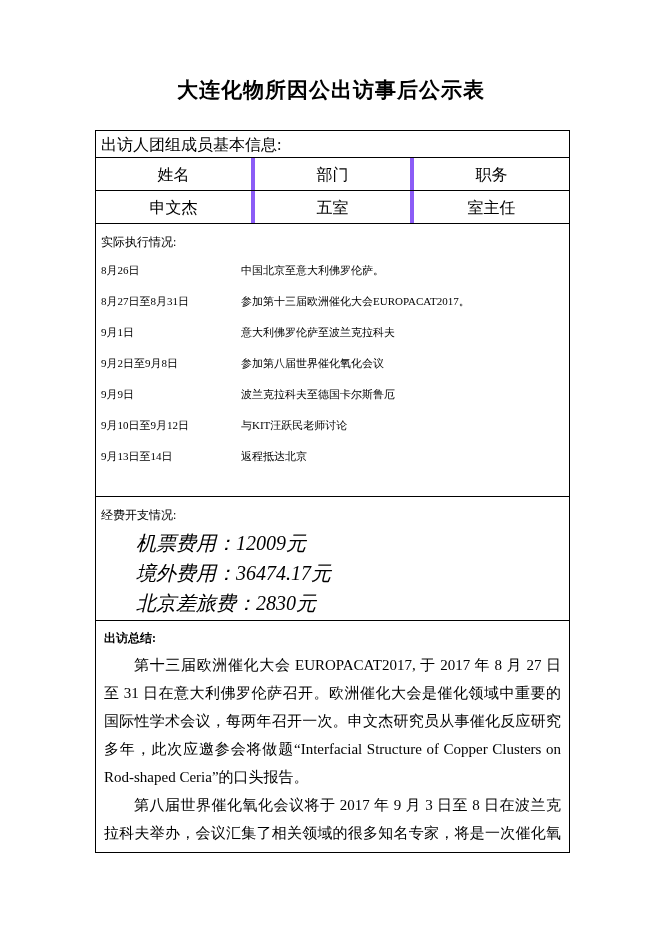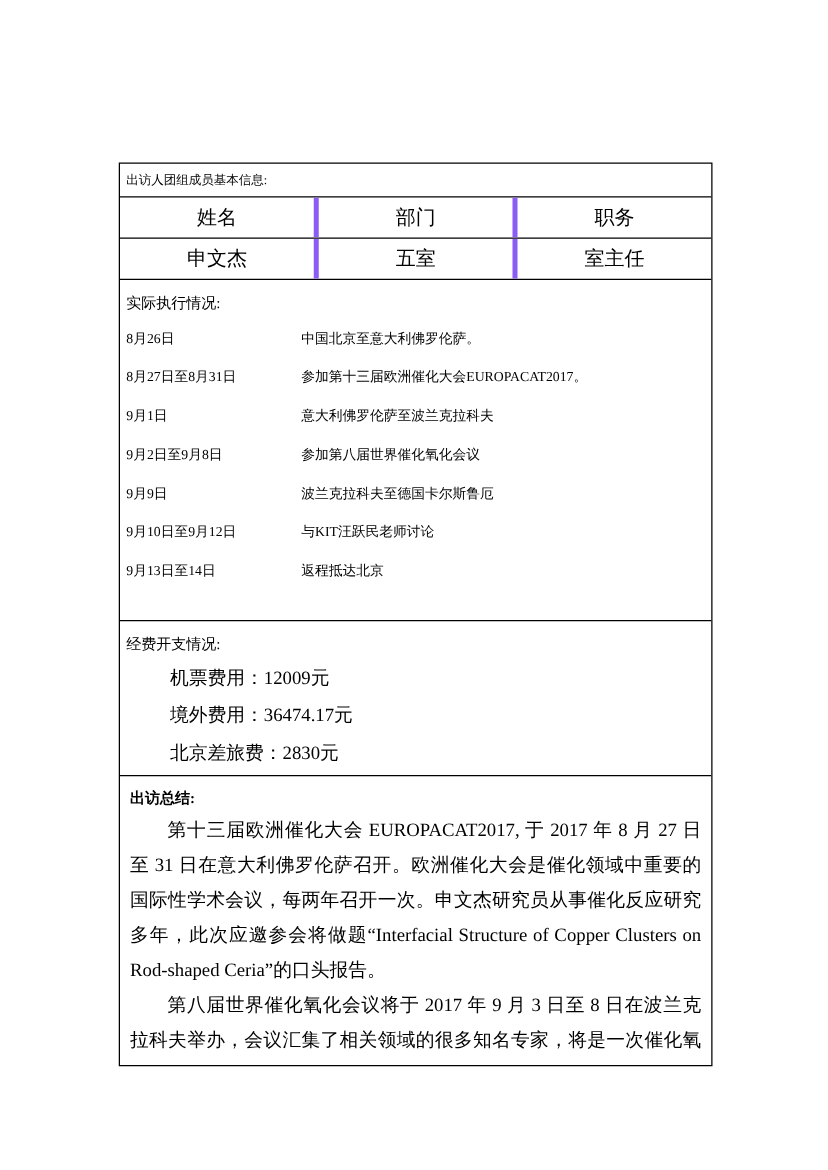"大连化物所因公出访事后公示表" h1.doc-title { html: none -> <h1>大连化物所因公出访事后公示表</h1> }
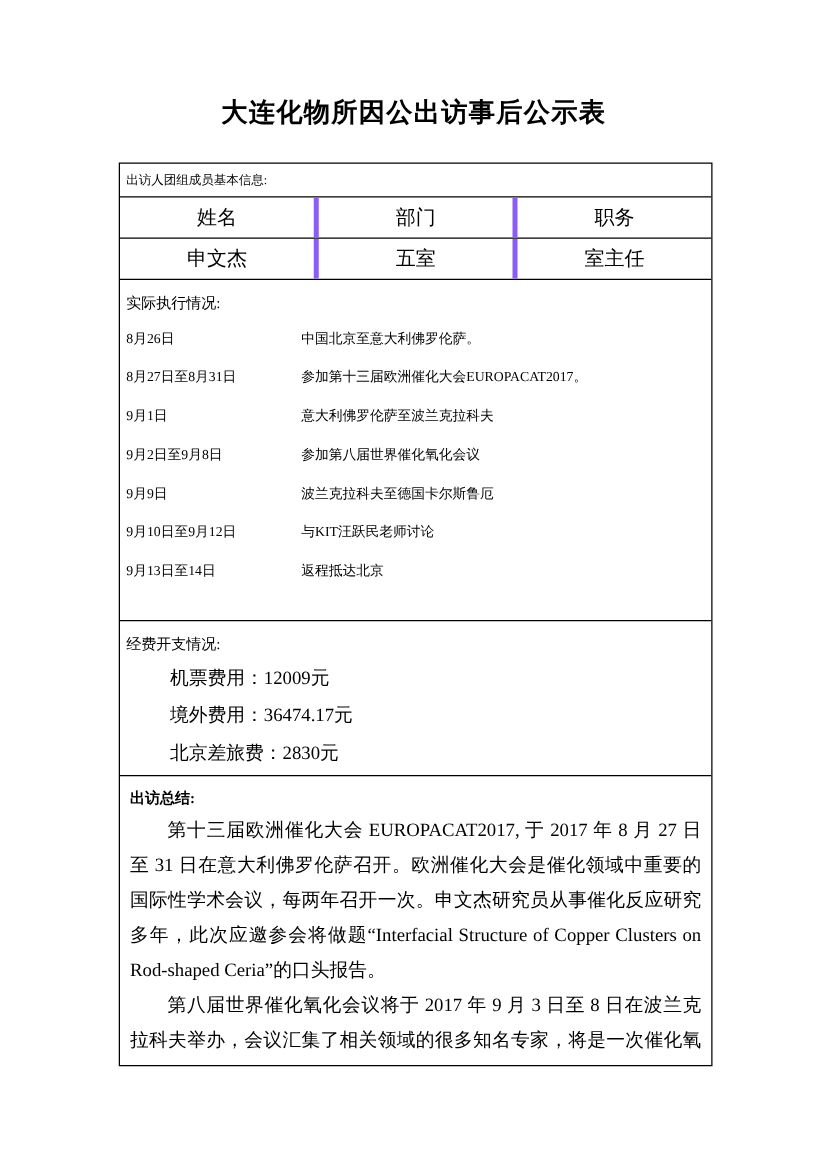"出访人团组成员基本信息:" .row-section-label { font-size: 10px -> 16px }
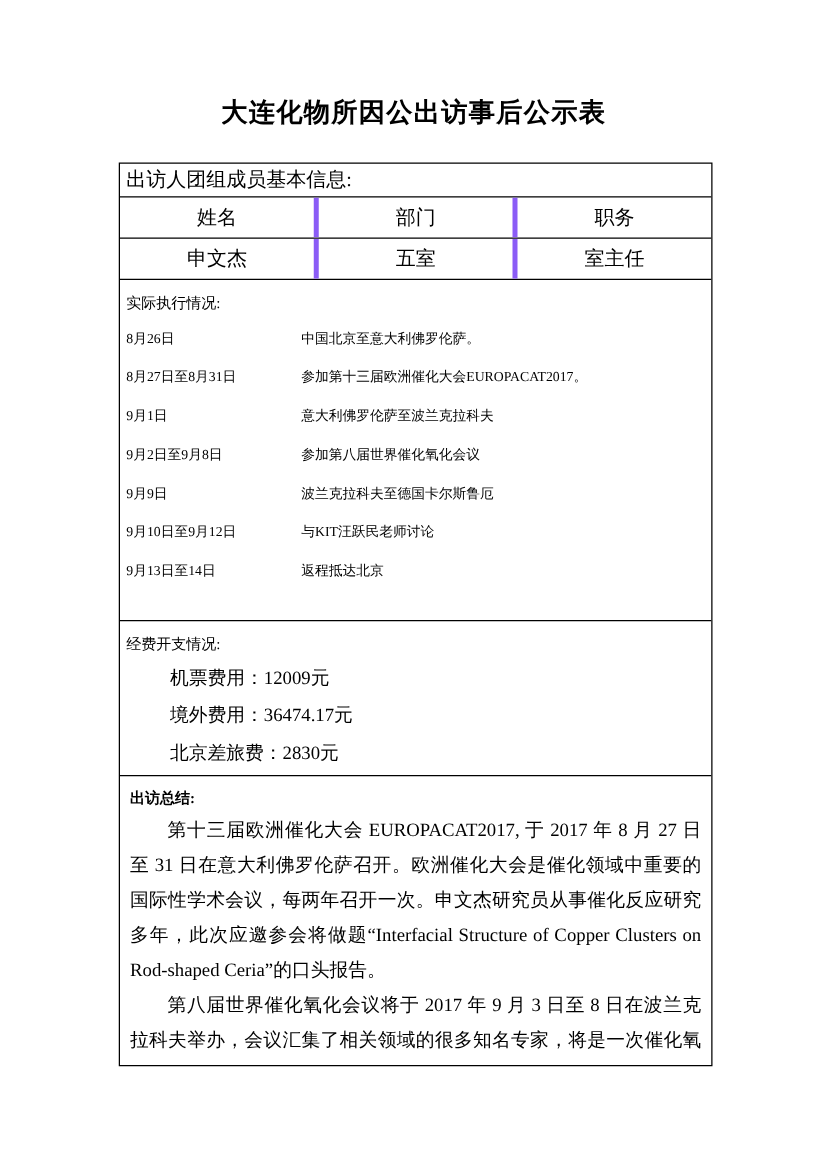"机票费用：12009元" .expense-item { font-size: 15px -> 20px; font-style: none -> italic }
